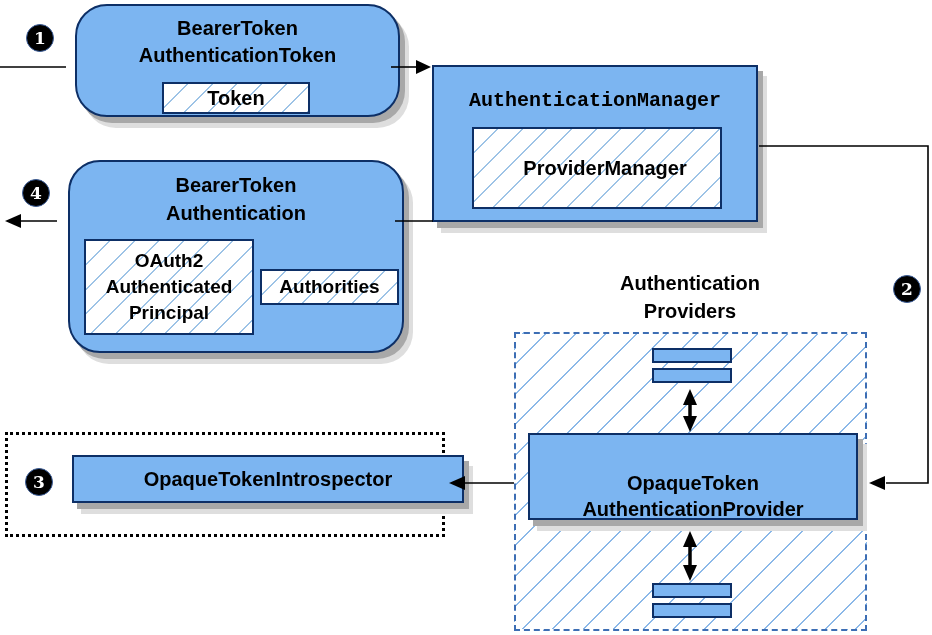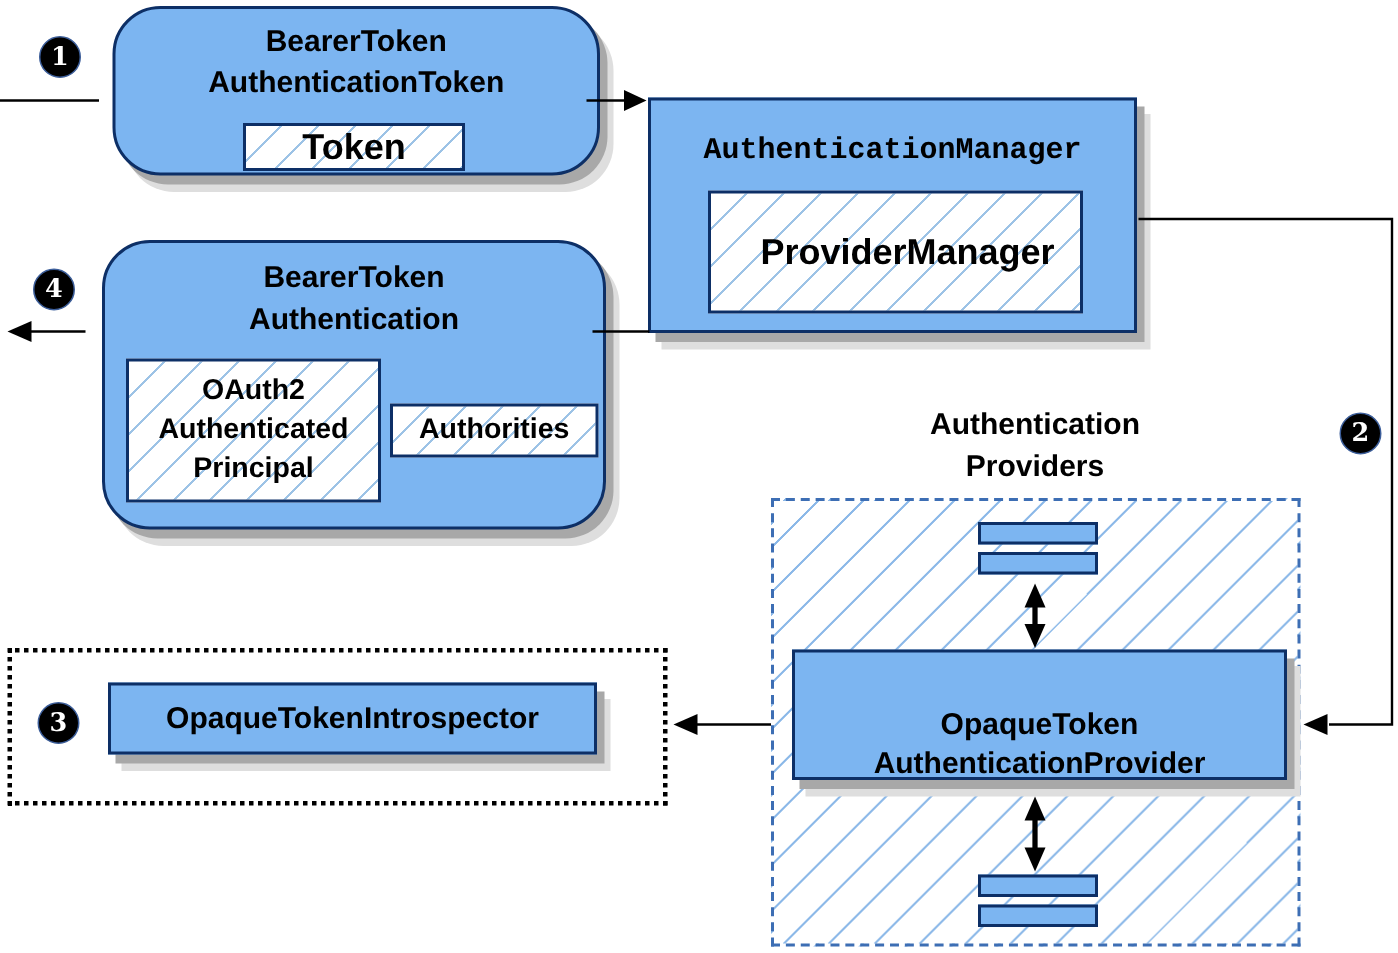"Token" .fs20 { font-size: 24px -> 20px }
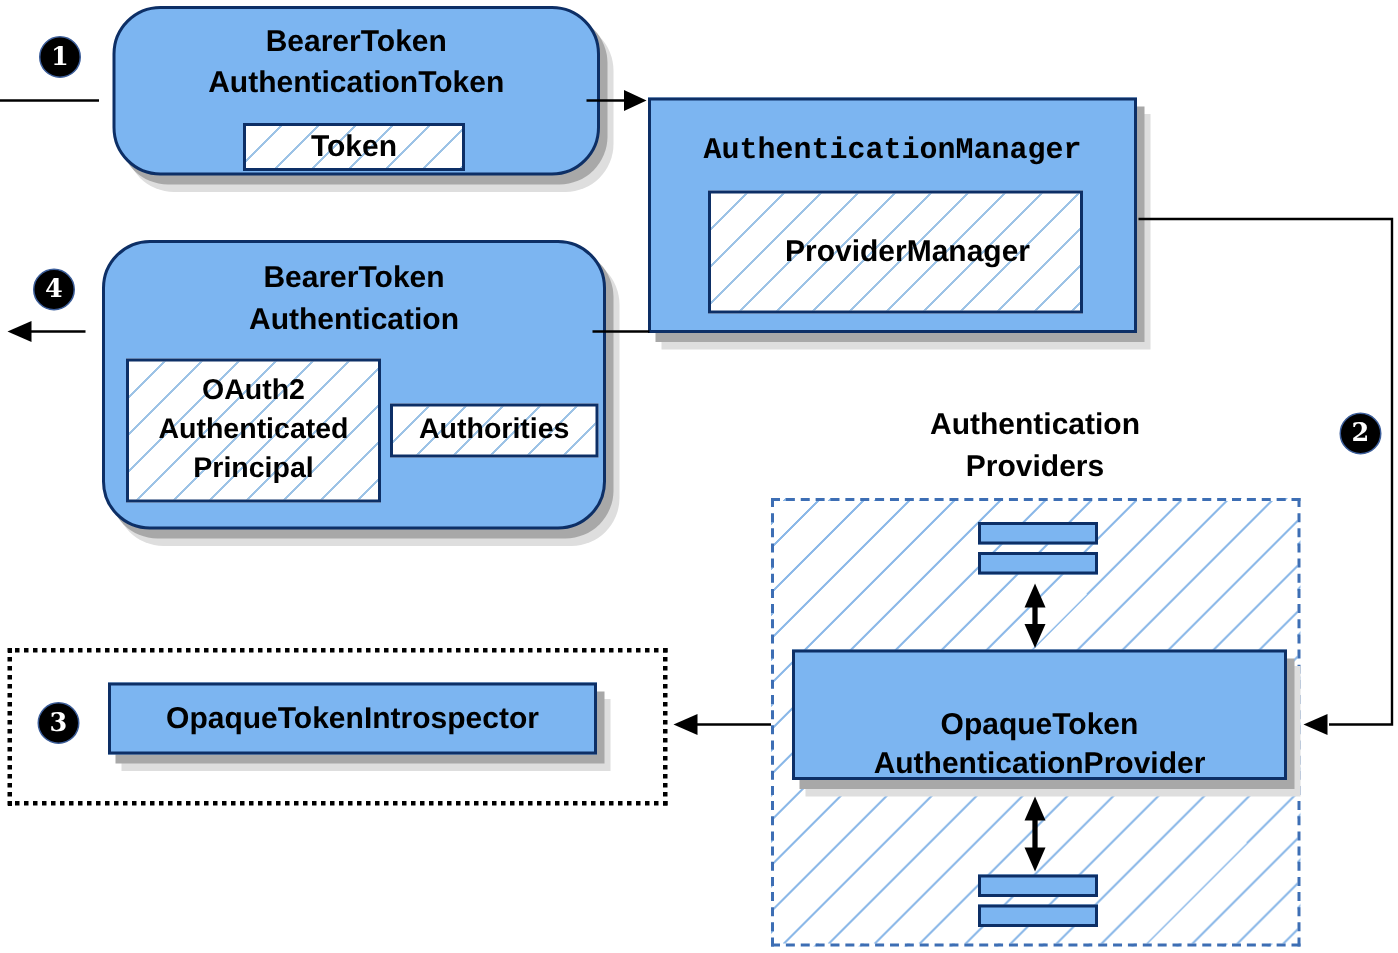"OpaqueTokenIntrospector" div.node { width: 326px -> 392px }
